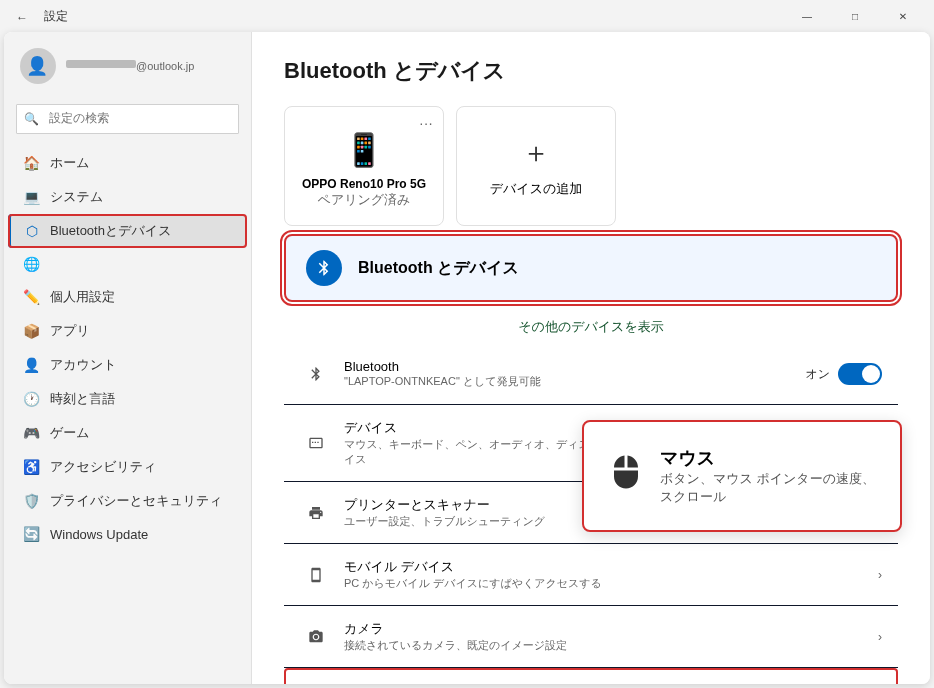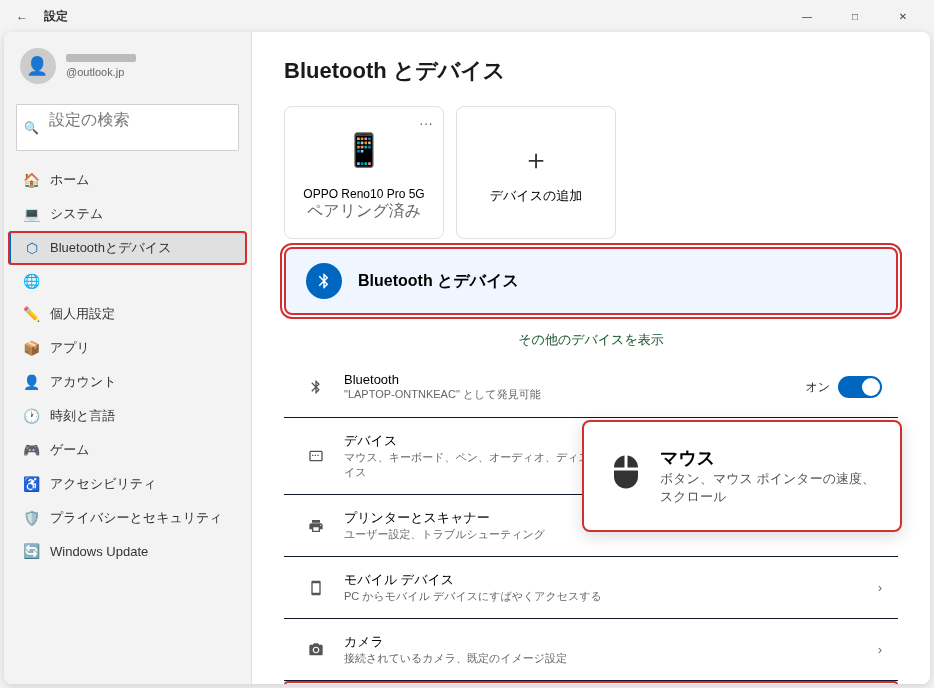"設定" .titlebar-title { font-weight: bold -> none }
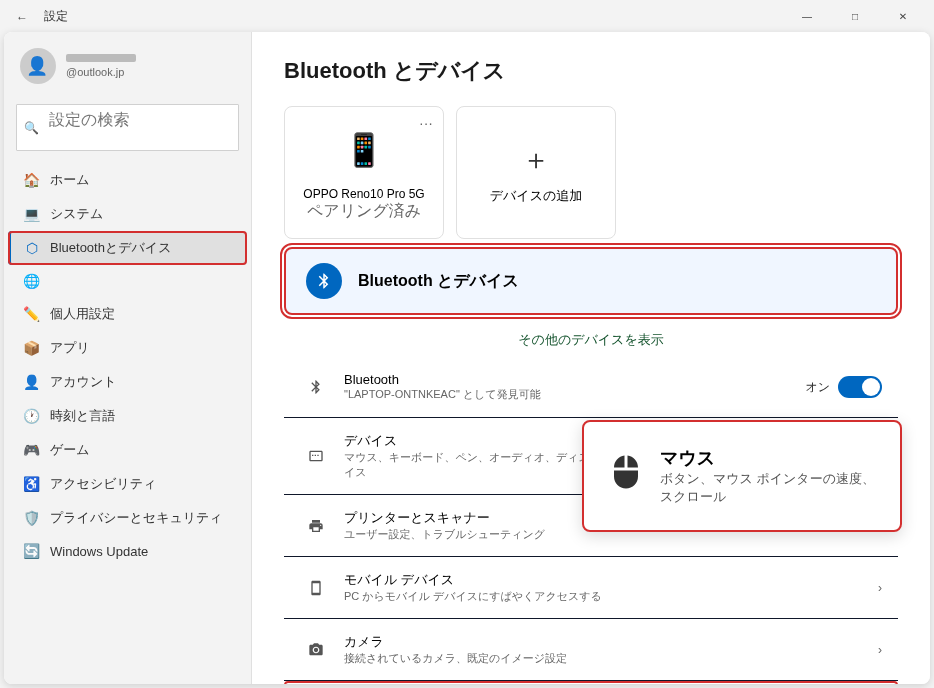"@outlook.jp" .user-info { flex-direction: column -> none }
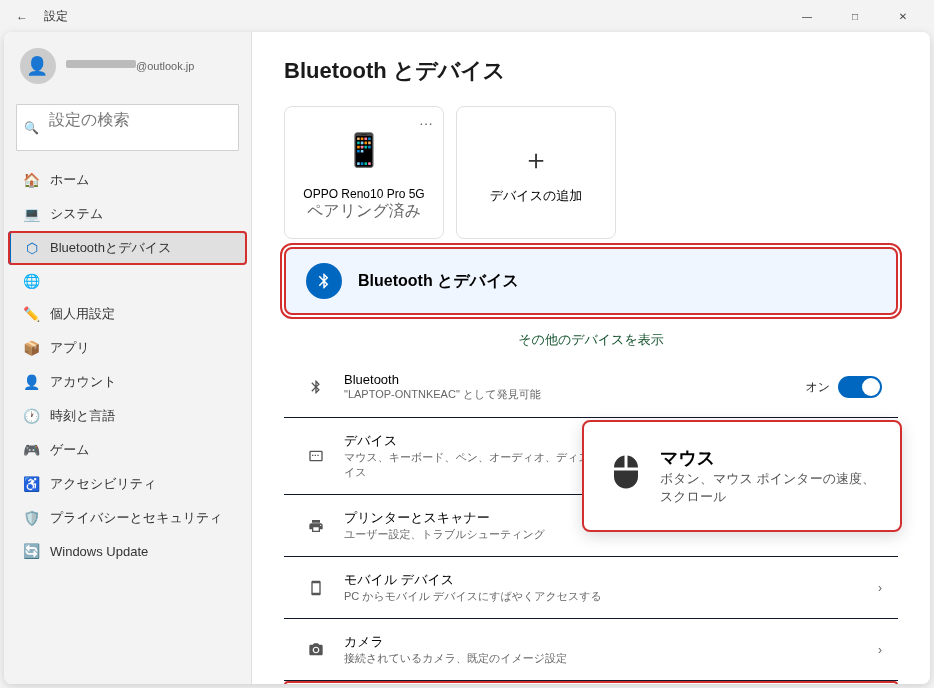"設定の検索" .search-box input { font-size: 16px -> 12px; padding: 6px 10px 21px 32px -> 6px 10px 8px 32px }
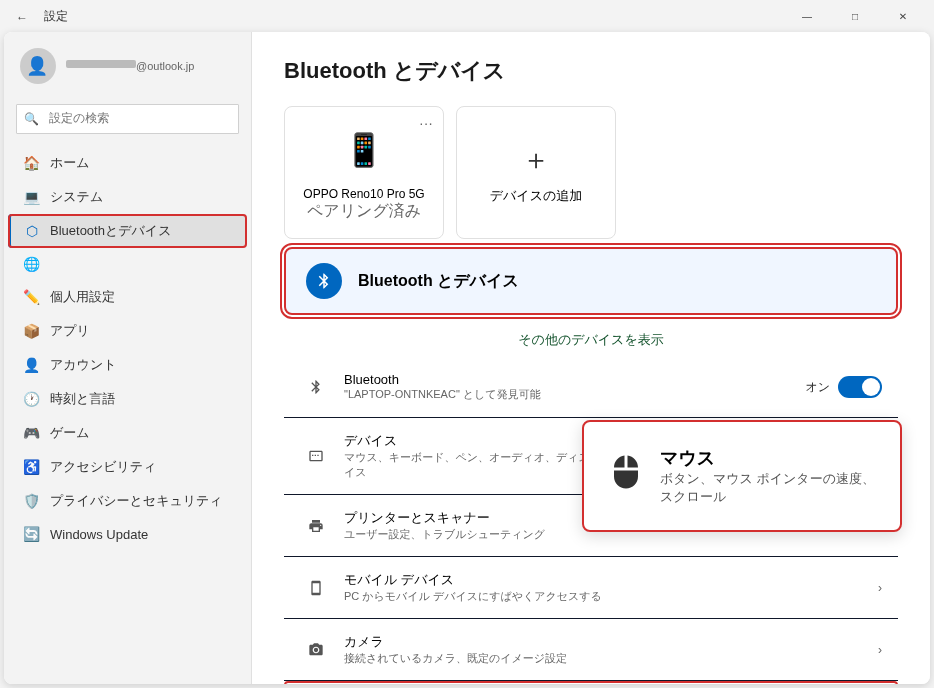"OPPO Reno10 Pro 5G" .device-name { font-weight: 400 -> 700; margin-top: 10px -> none }
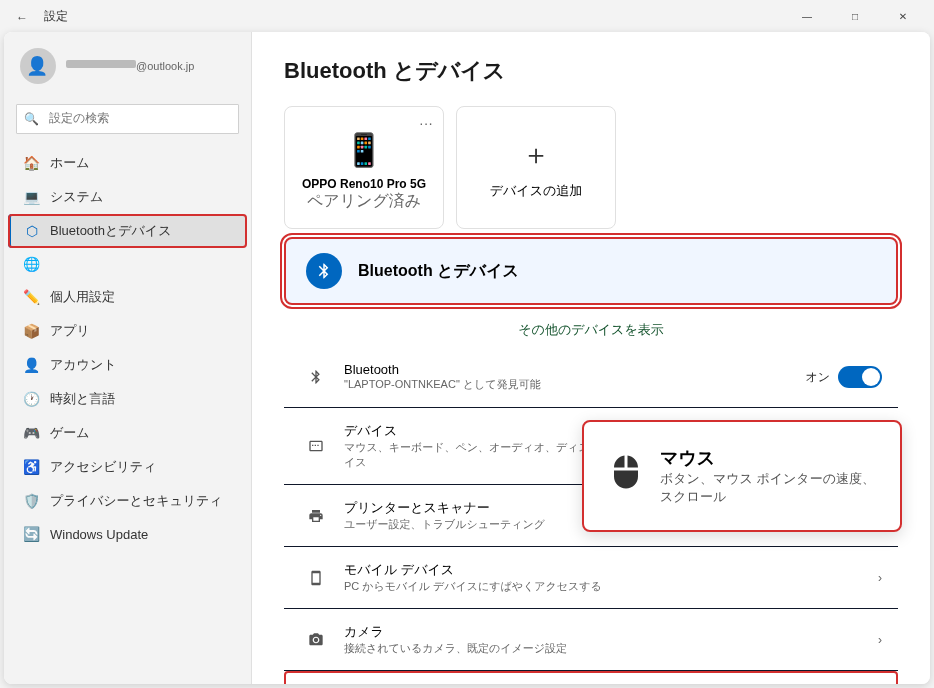"ペアリング済み" .device-status { font-size: 16px -> 13px }
